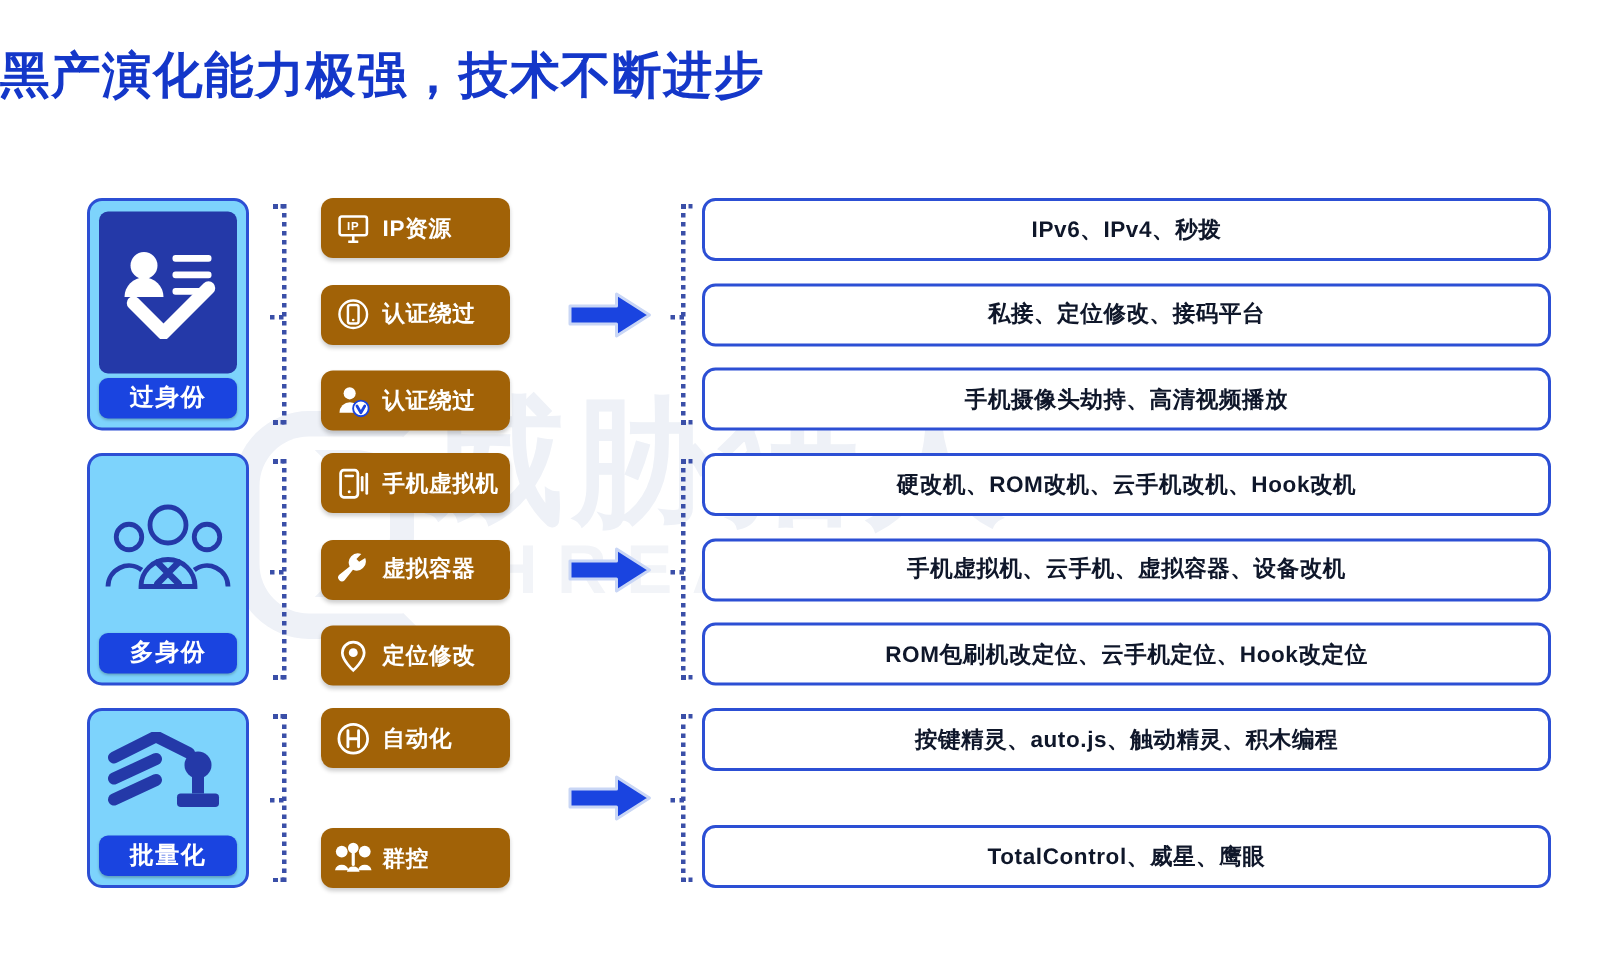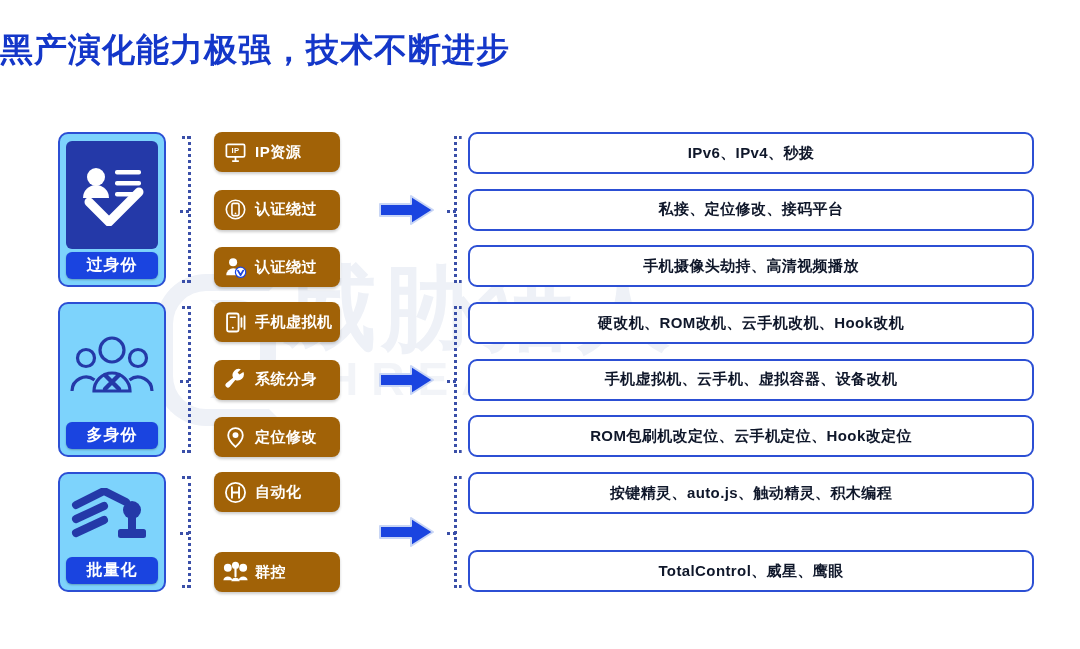"系统分身" span { text: 系统分身 -> 虚拟容器 }
